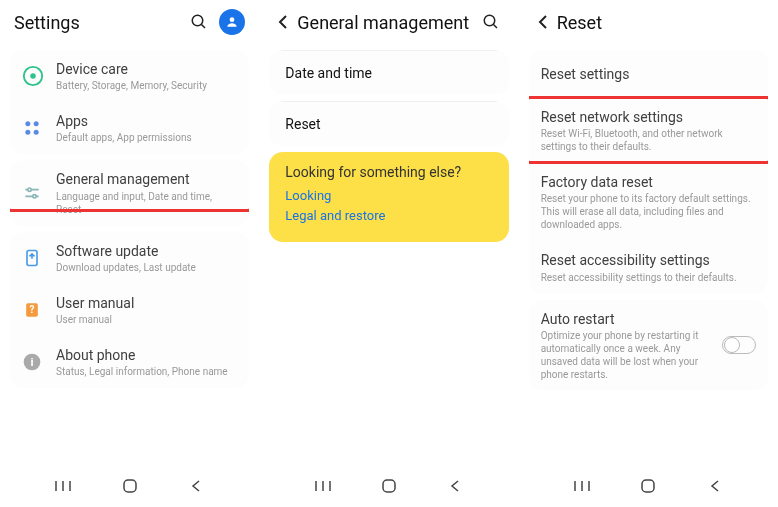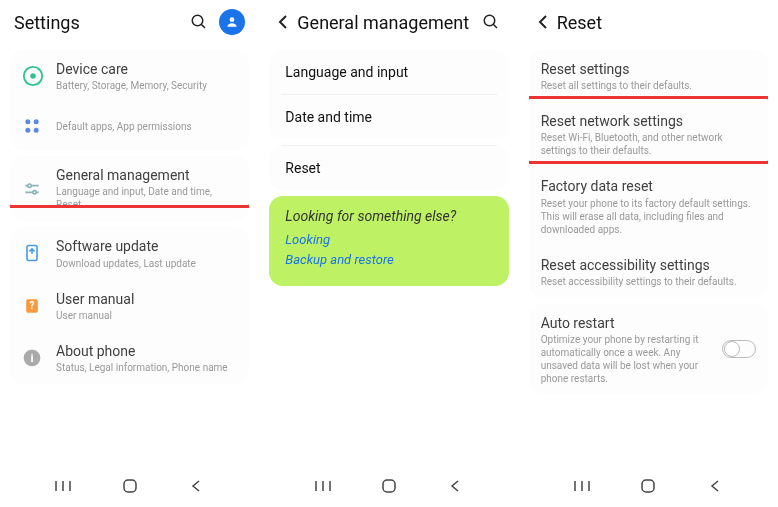"Language and input" div.simple-row { html: <div>Language and input</div> -> none }
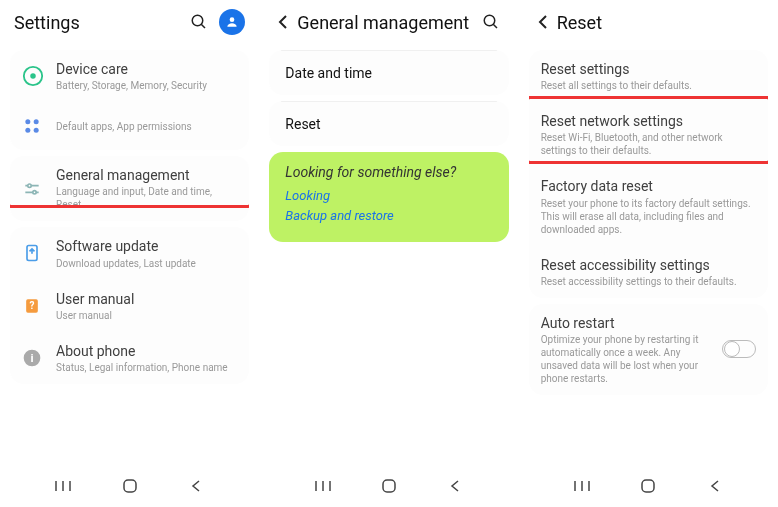"Reset all settings to their" div.row-sub { html: <div>Reset all settings to their defaults.</div> -> none }
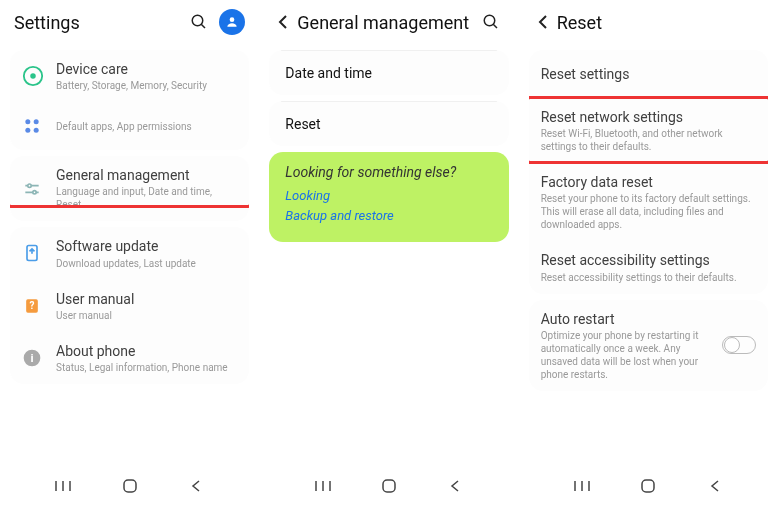"Apps" div.row-title { html: none -> <div>Apps</div> }
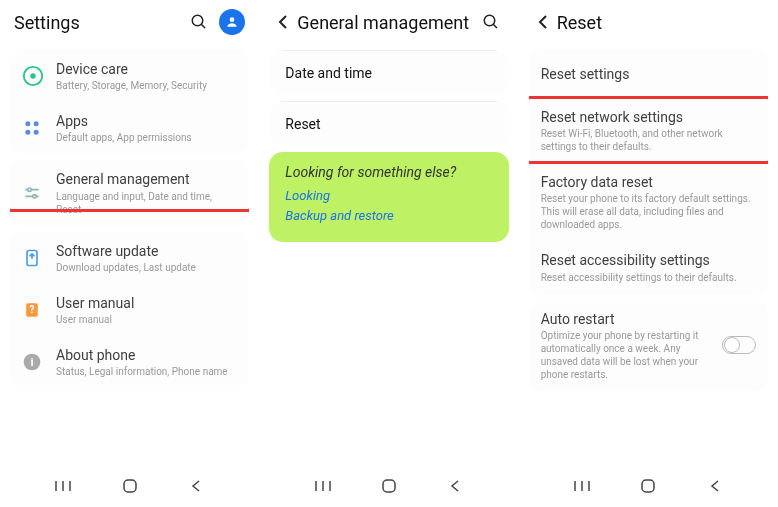"Looking for something else?" .footer-section { background: #bef264 -> #fde047; font-style: italic -> none }
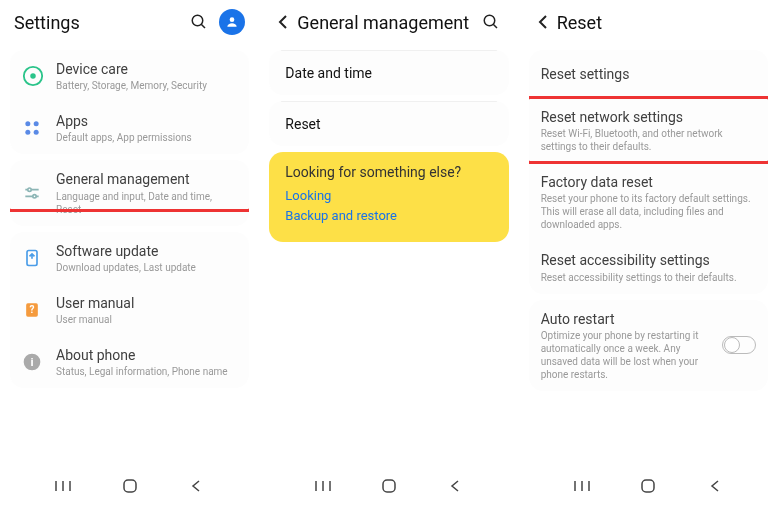"Backup and restore" a.footer-link { text: Backup -> Legal }
